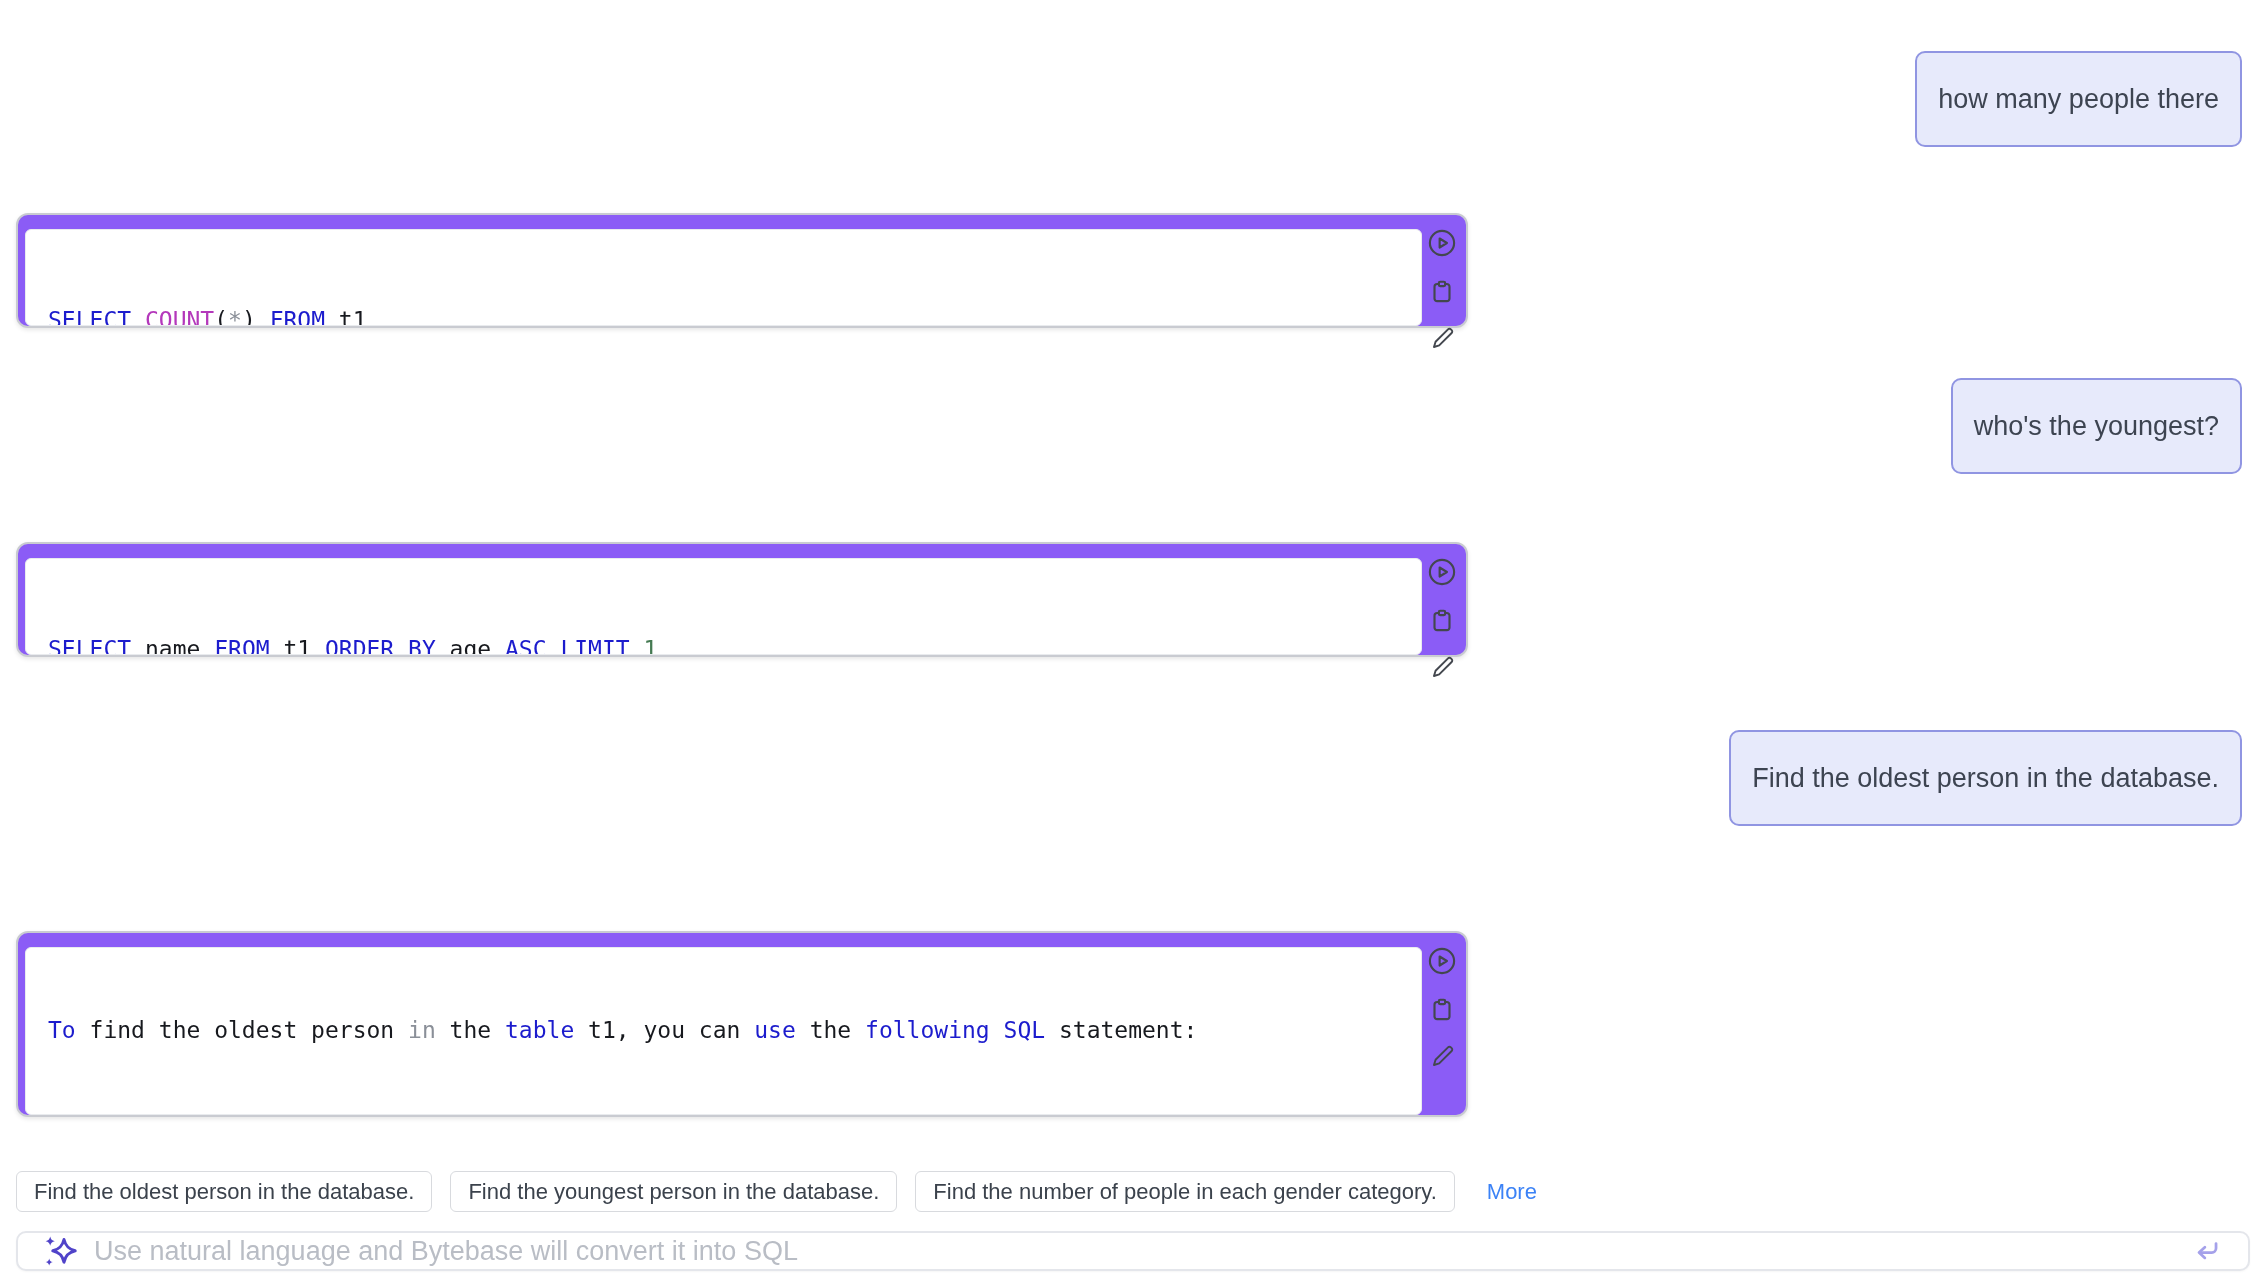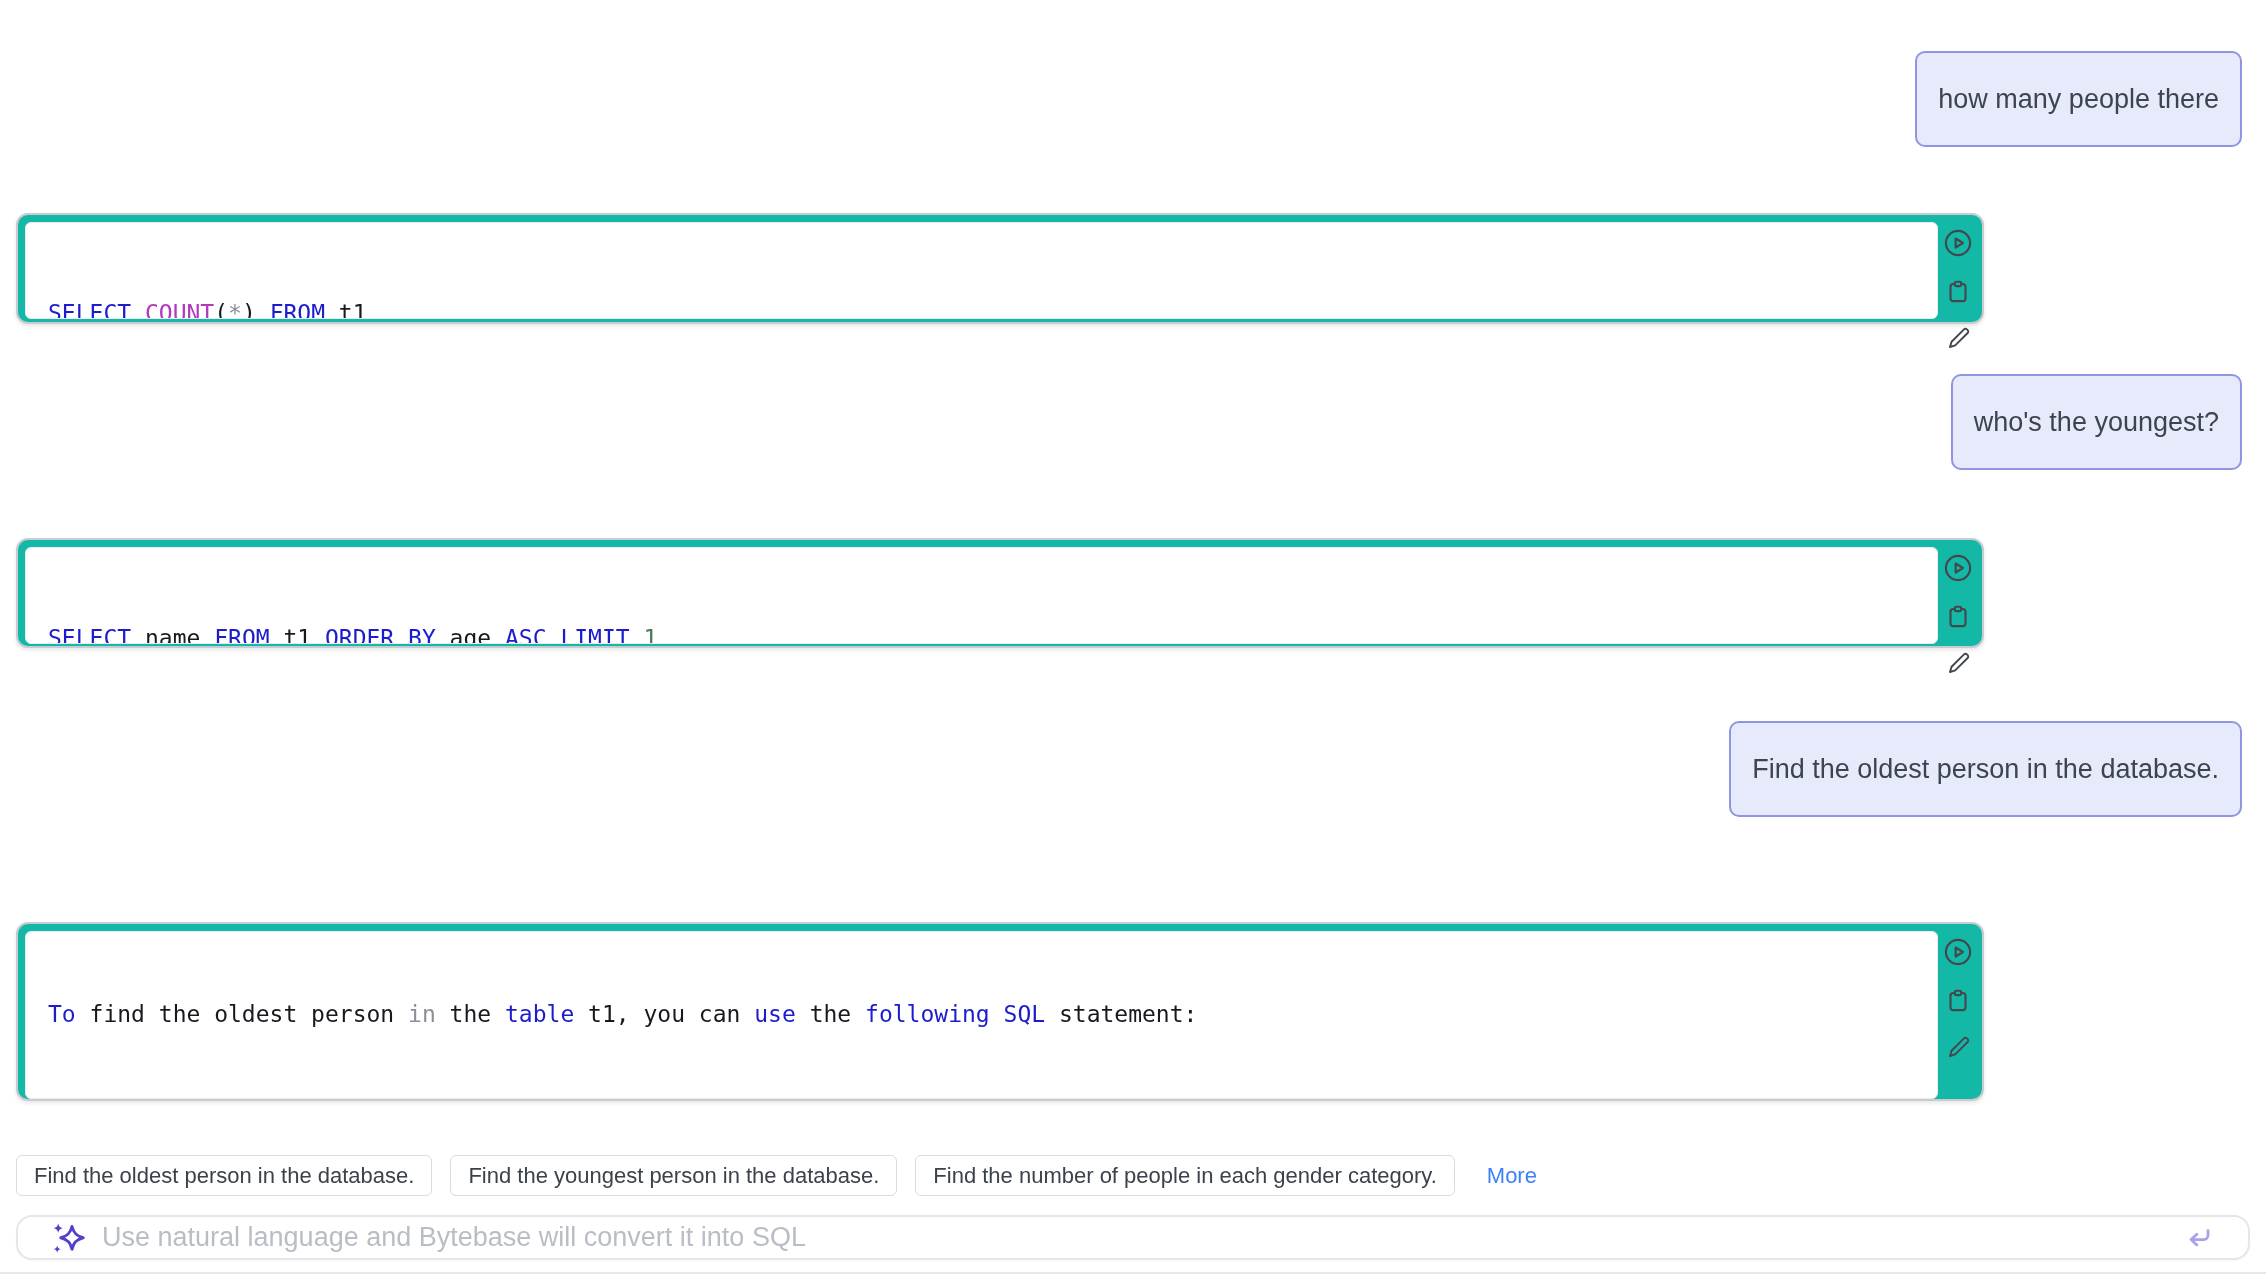"SELECT COUNT(*) FROM t1" .codeblock { background: #14b8a6 -> #8b5cf6; padding: 7px 44px 0 7px -> 14px 44px 0 7px; width: 1968px -> 1452px }
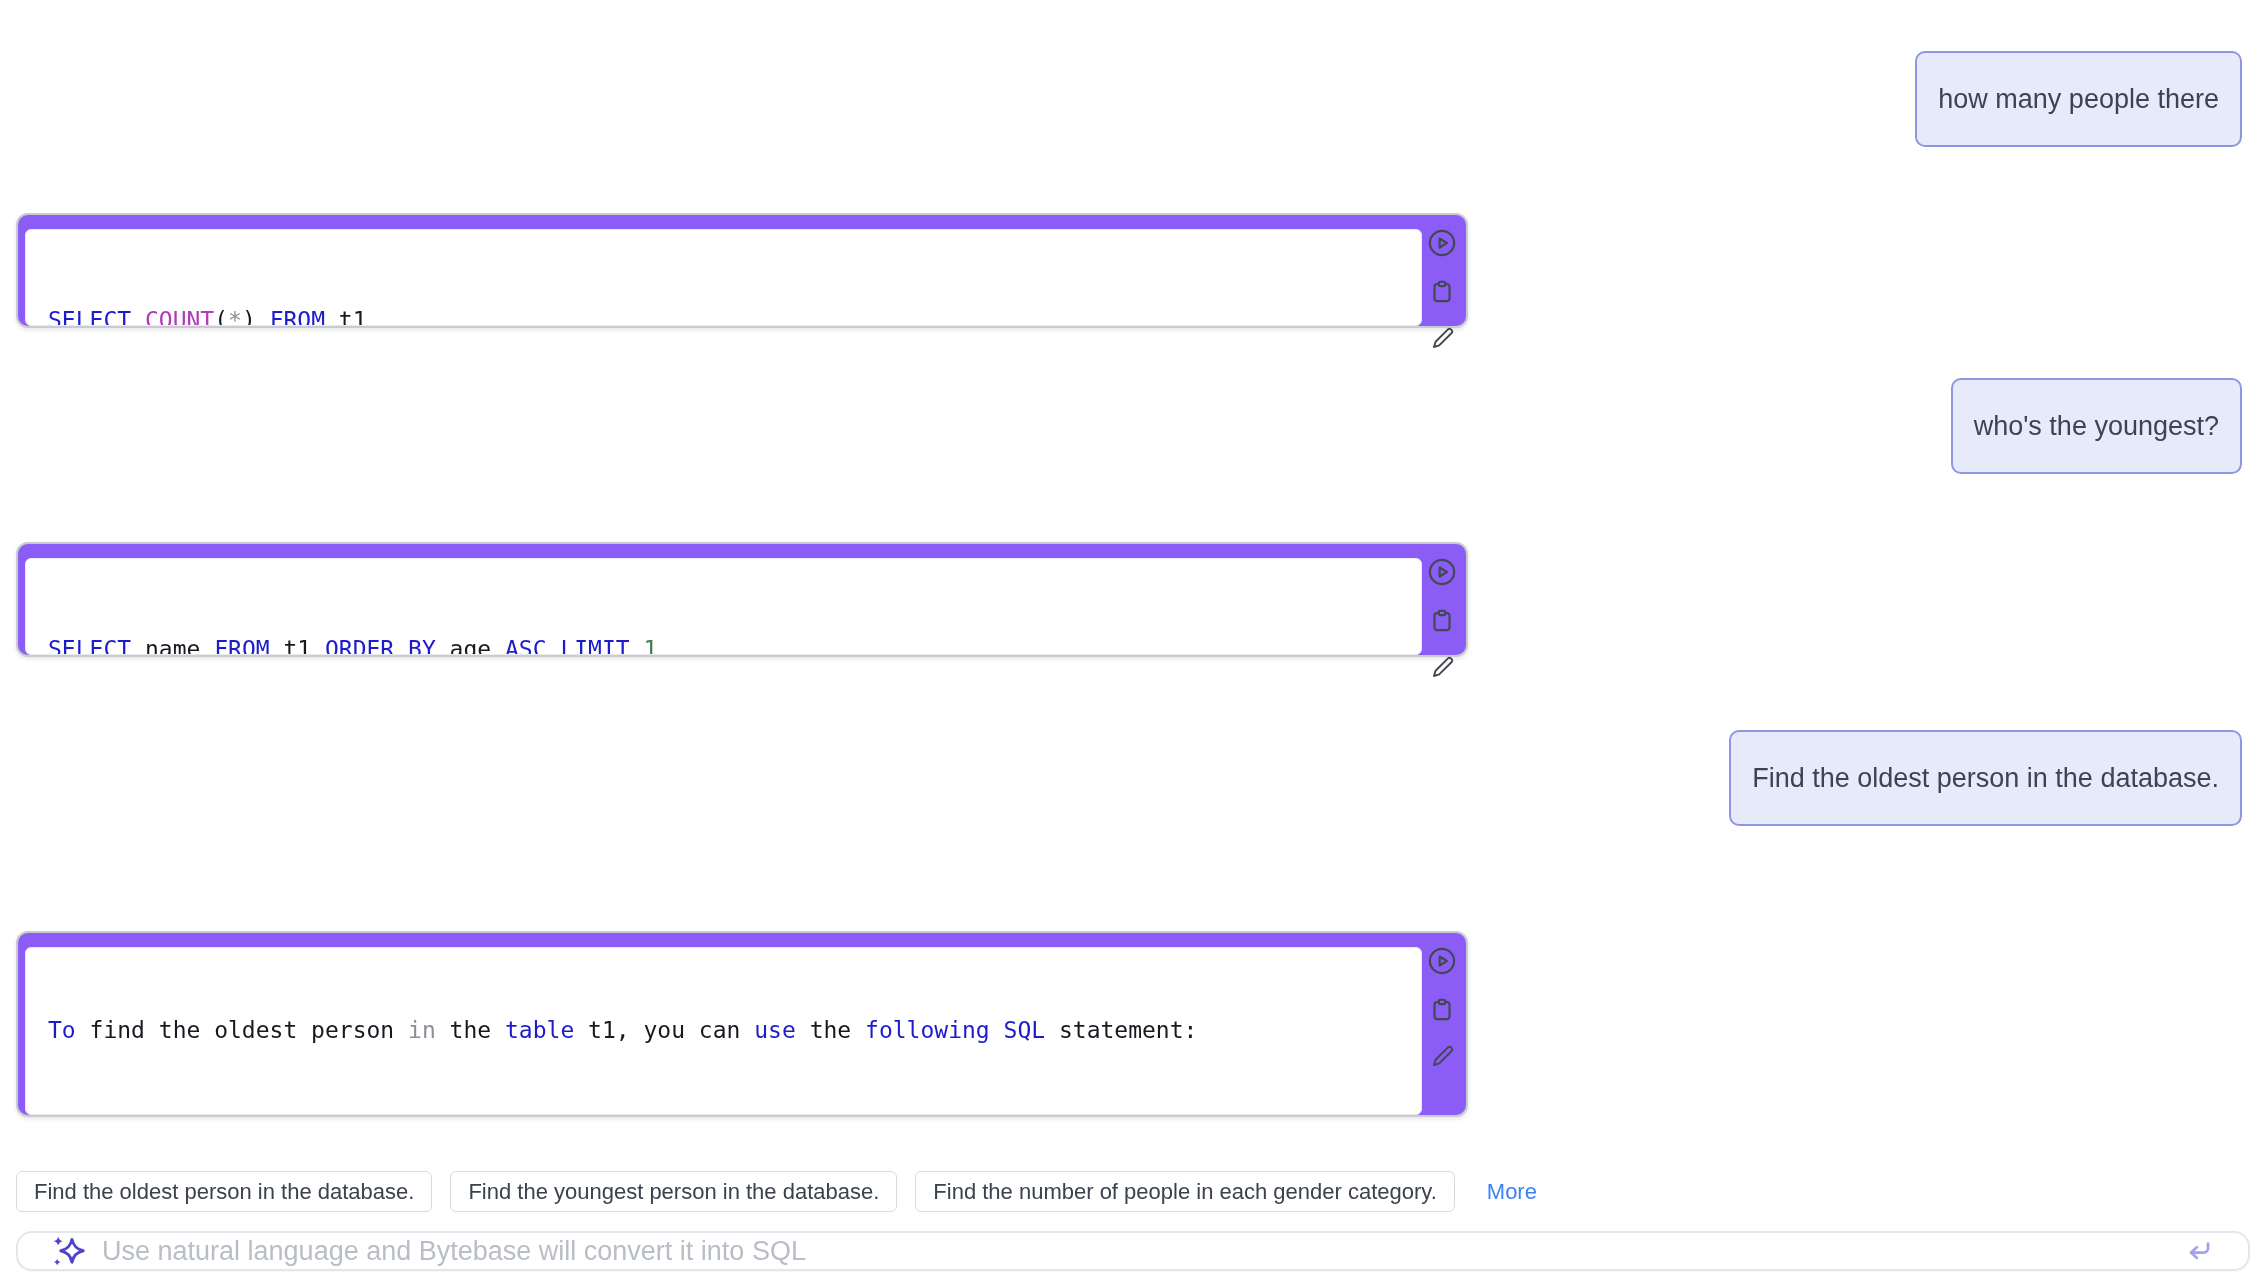"Use natural language and Bytebase" .composer { border-radius: 16px -> 10px; padding: 0 32px -> 0 24px }
